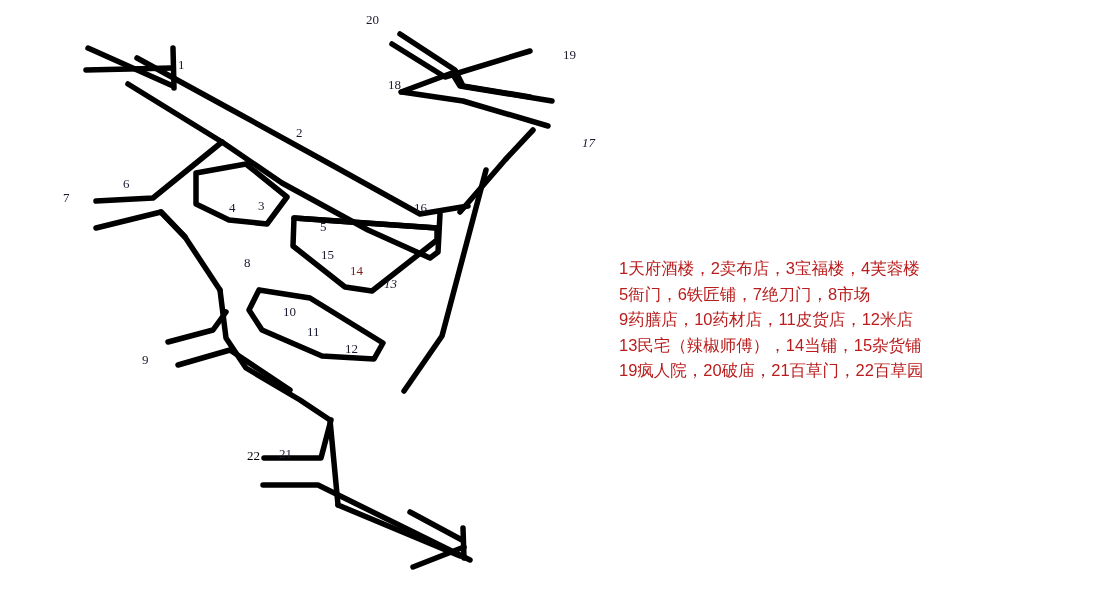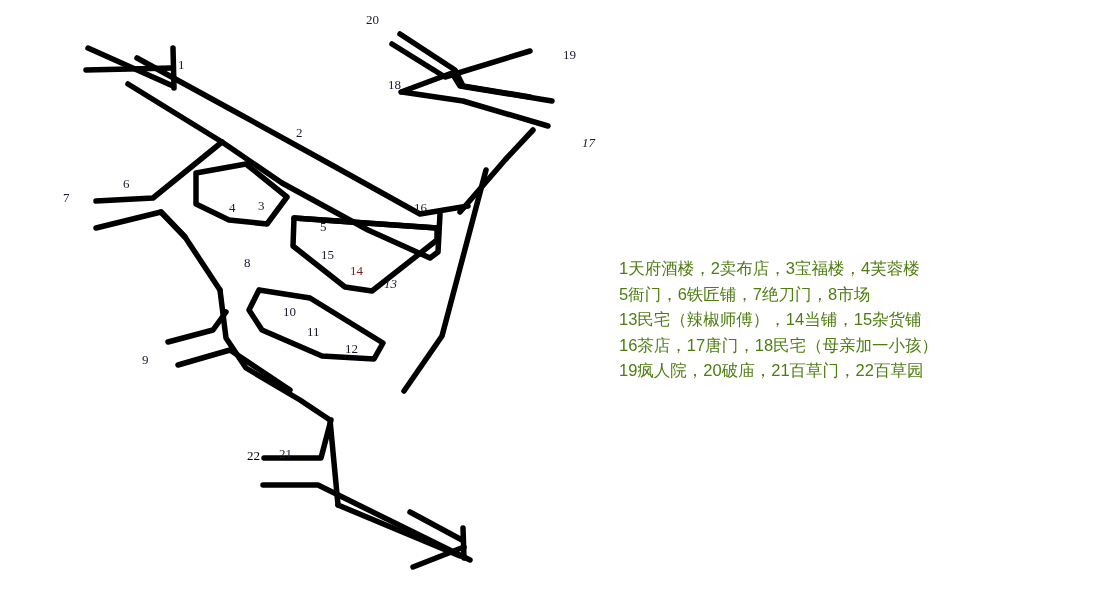"1天府酒楼，2卖布店，3宝福楼，4芙蓉楼" .legend-line { color: #4d7c0f -> #b91c1c }
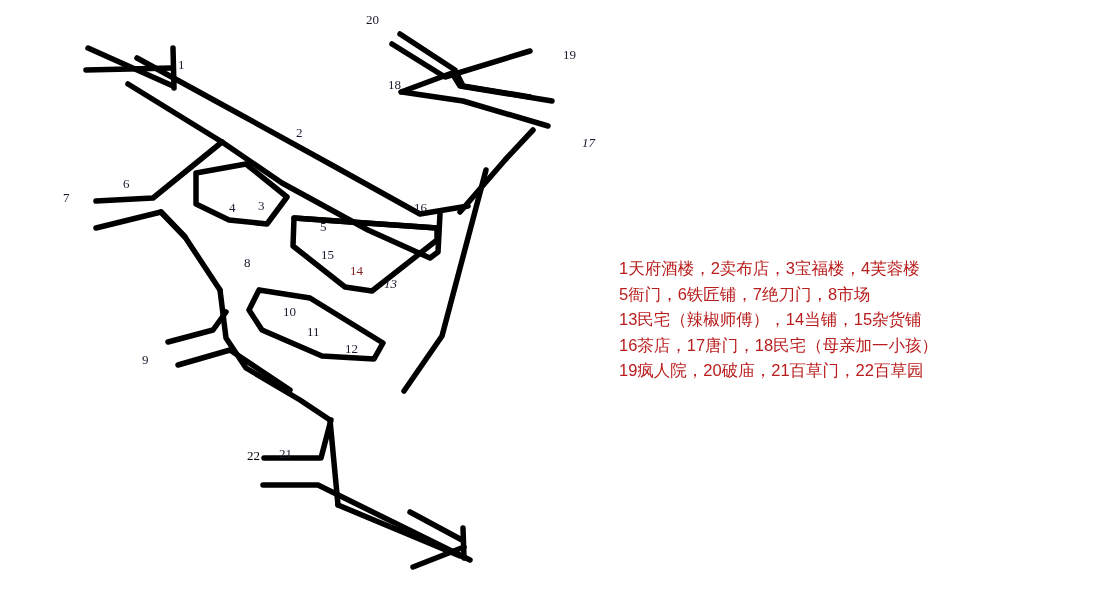"9药膳店，10药材店，11皮货店，12米店" div.legend-line { html: none -> <div>9药膳店，10药材店，11皮货店，12米店</div> }
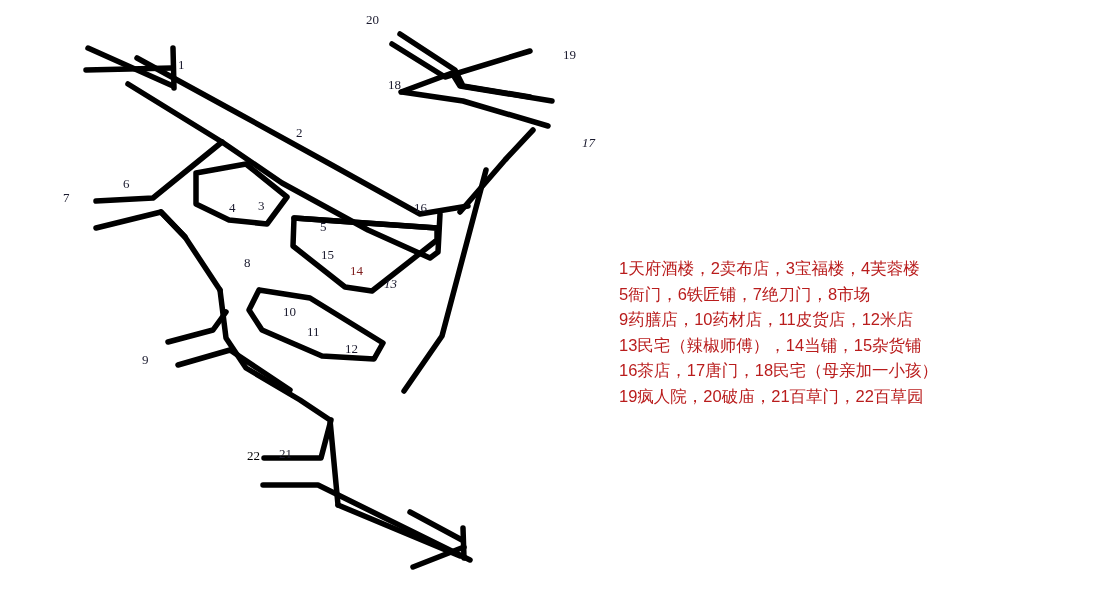"16茶店，17唐门，18民宅（母亲加一小孩）" div.legend-line { html: <div>16茶店，17唐门，18民宅（母亲加一小孩）</div> -> none }
